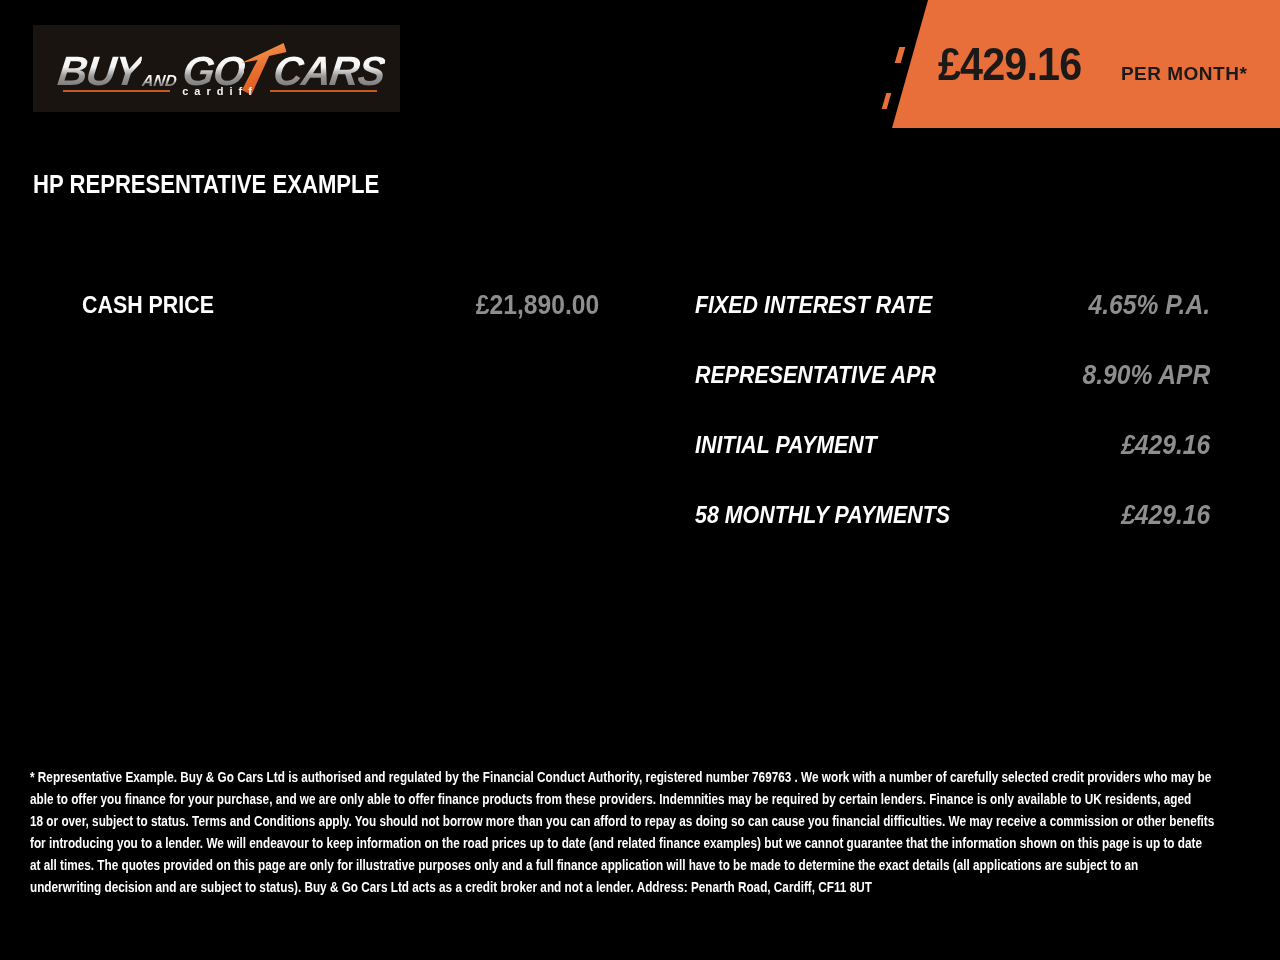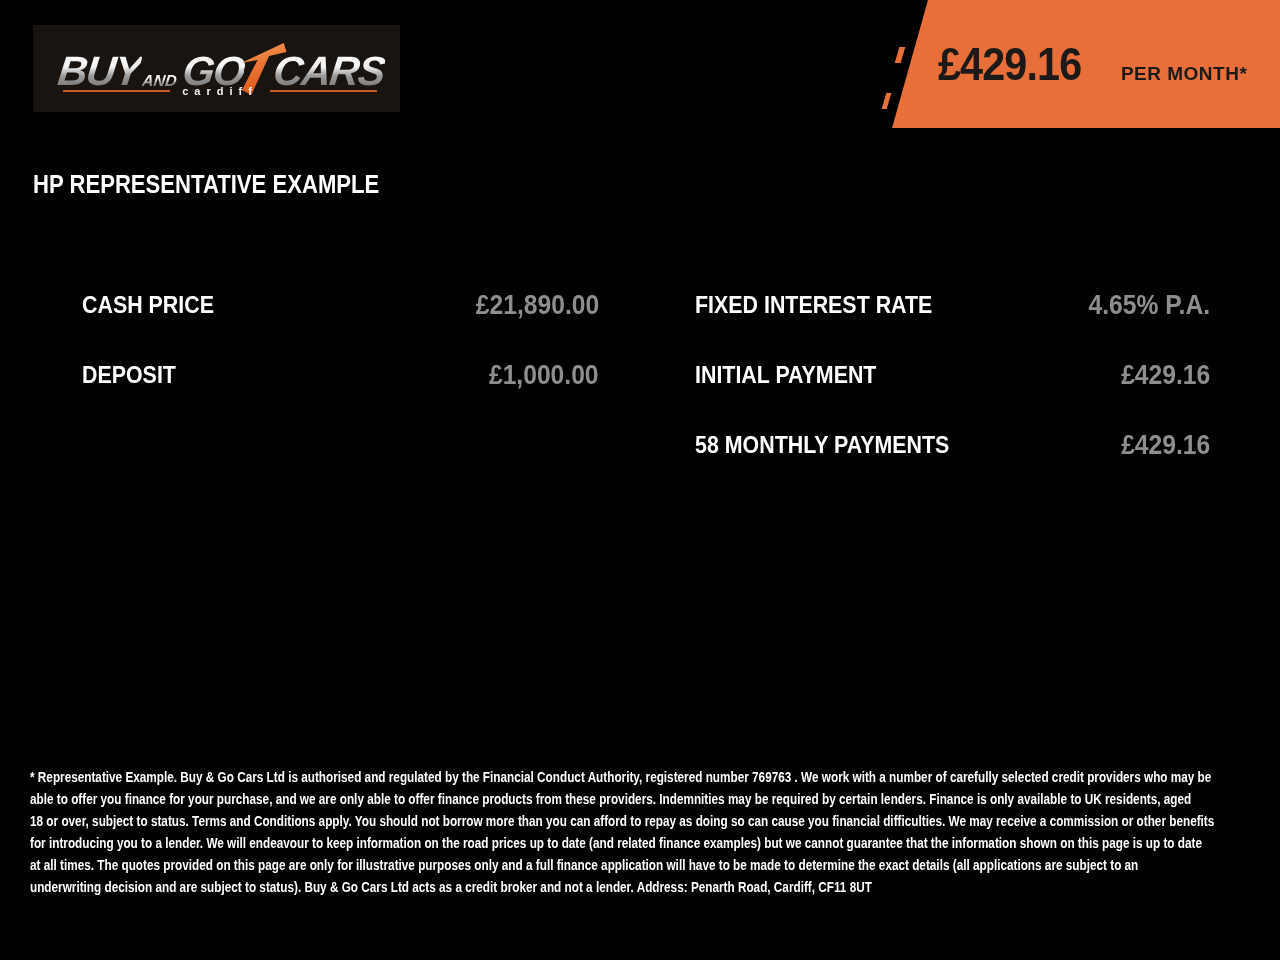"FIXED INTEREST RATE" .col-right { font-style: none -> italic }
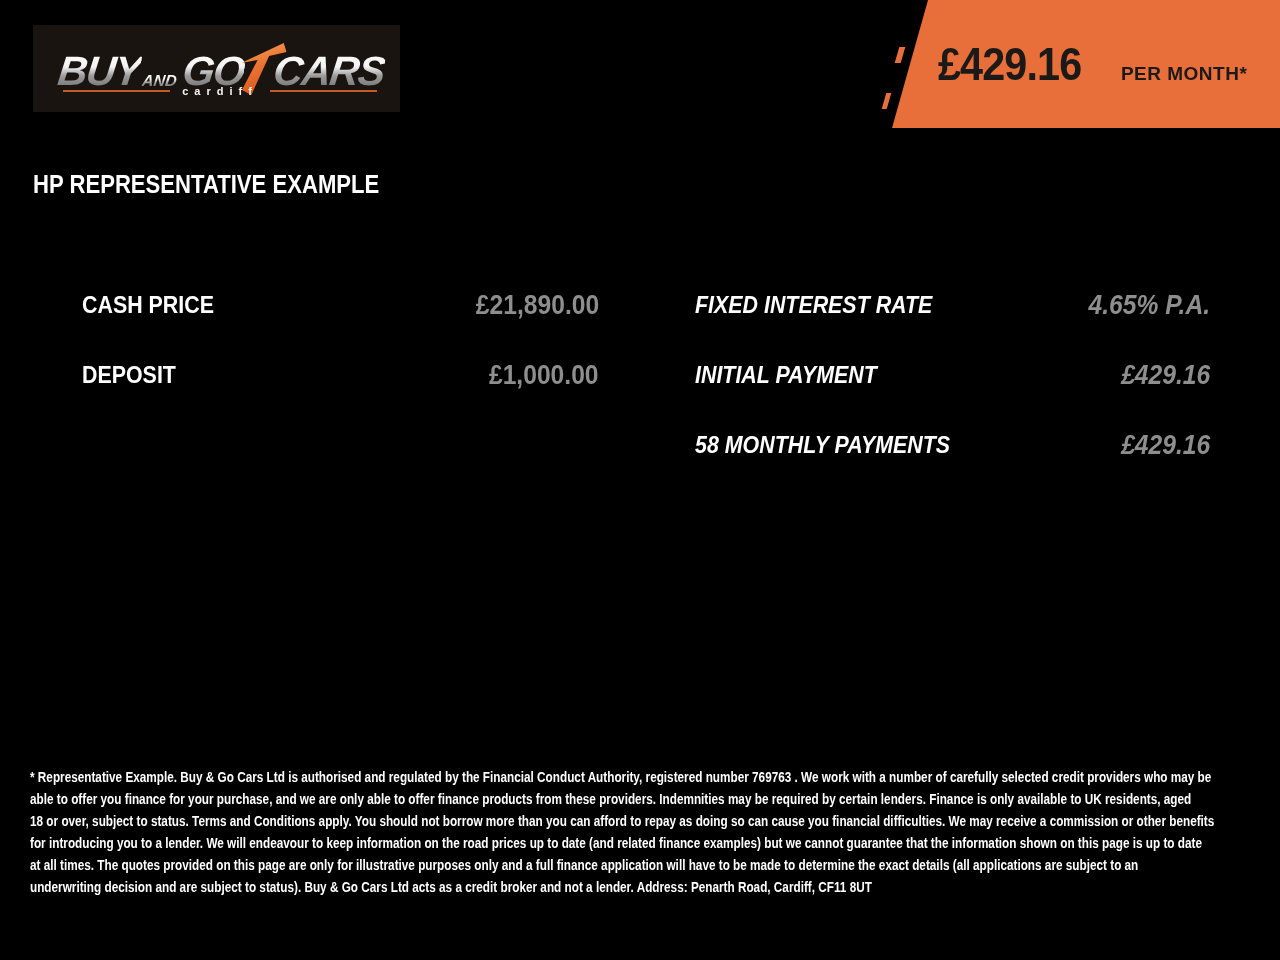"DEPOSIT" div.frow { html: <div> <span>DEPOSIT</span> <span>£1,000.00</span> </div> -> none }
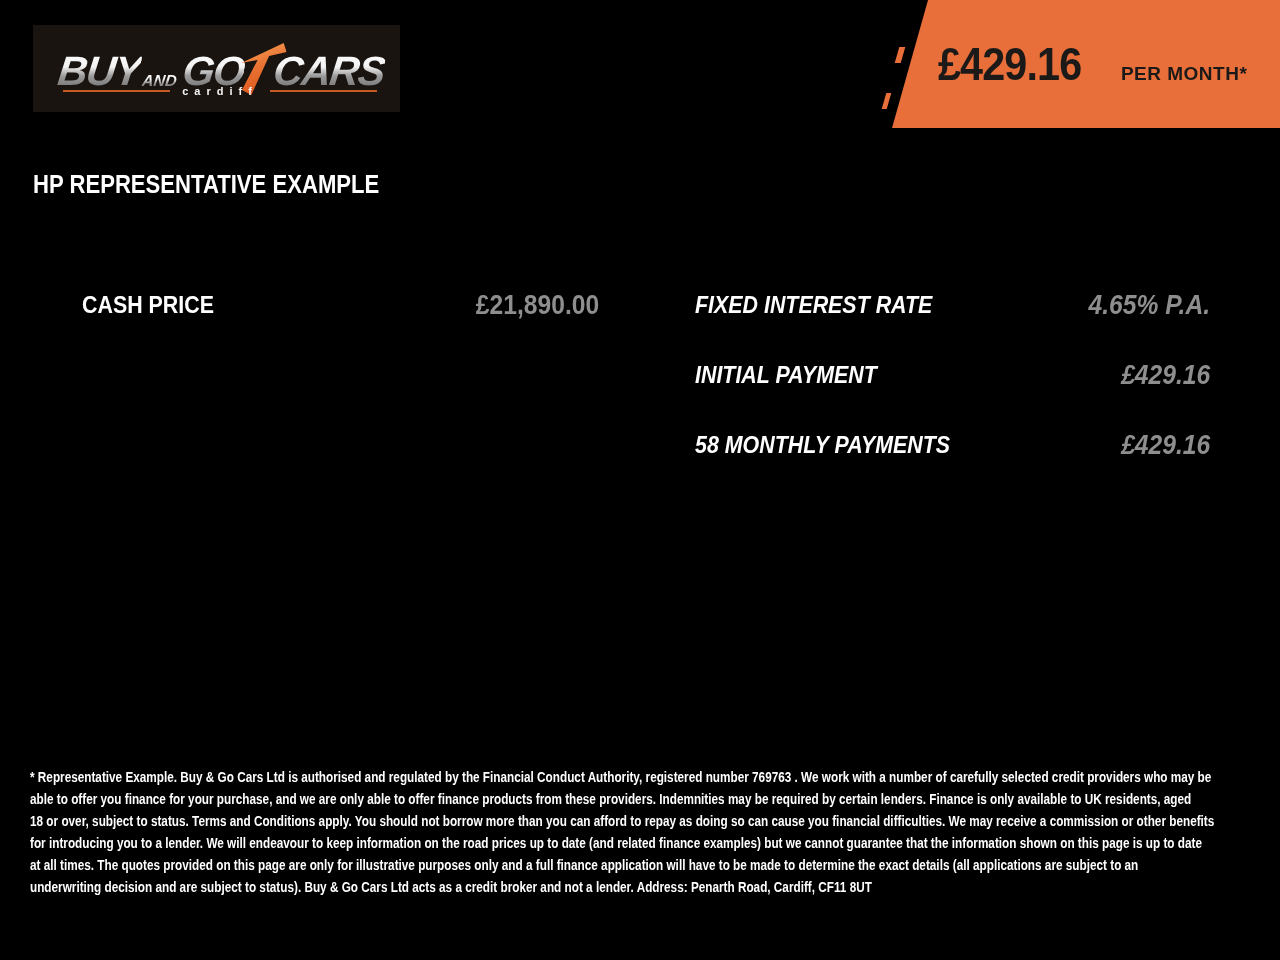"REPRESENTATIVE APR" div.frow { html: none -> <div> <span>REPRESENTATIVE APR</span> <span>8.90% APR</span> </div> }
